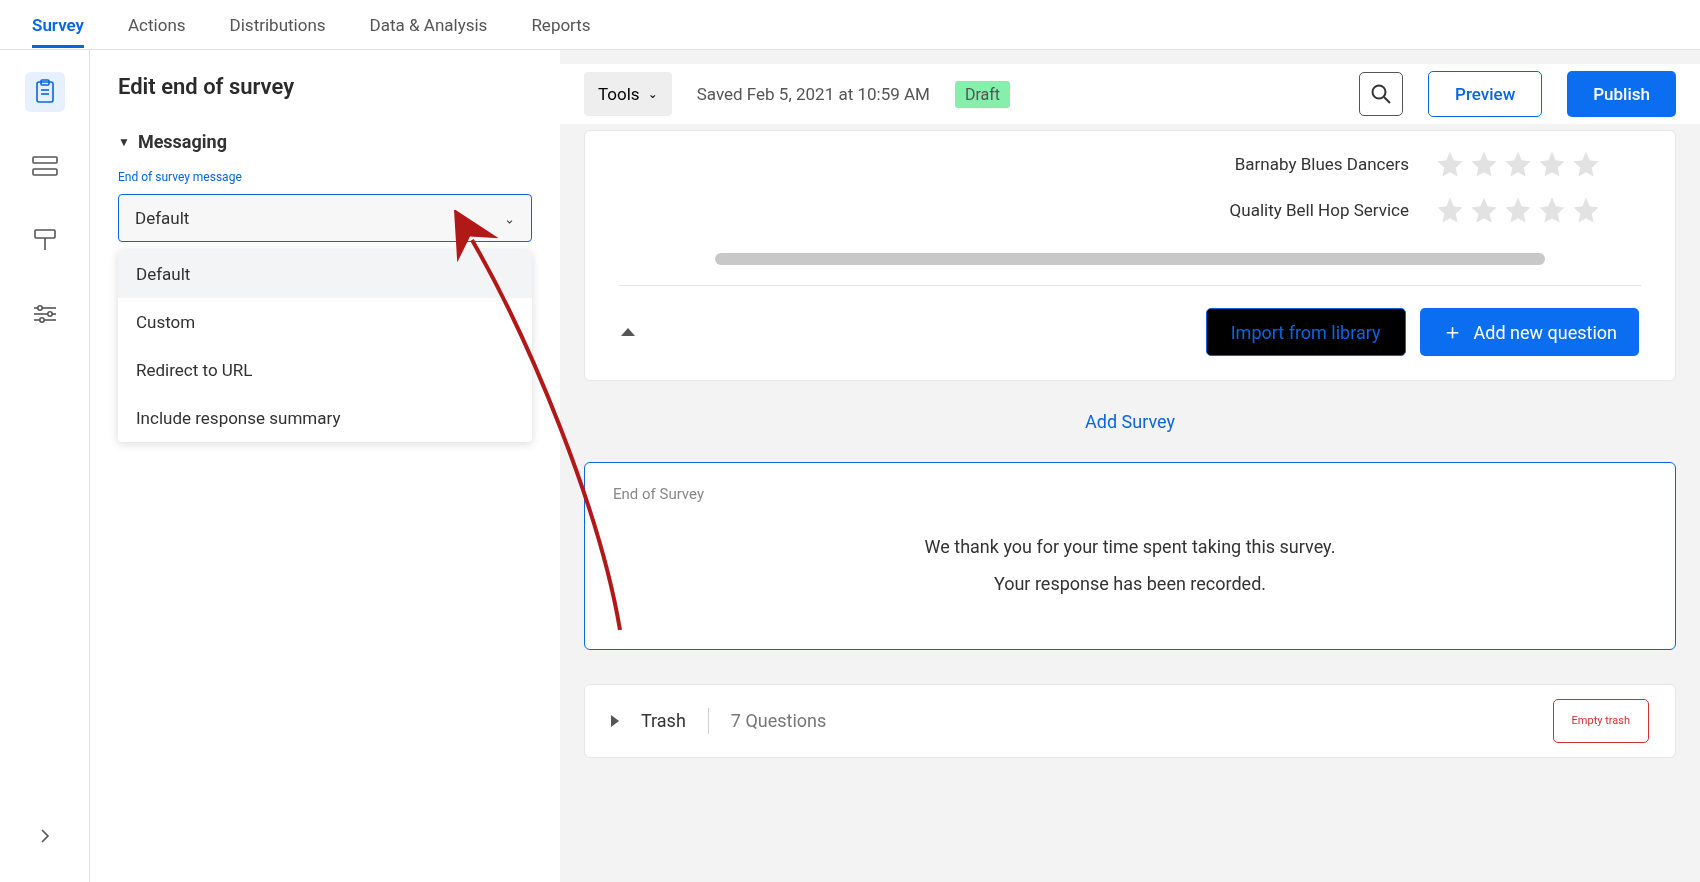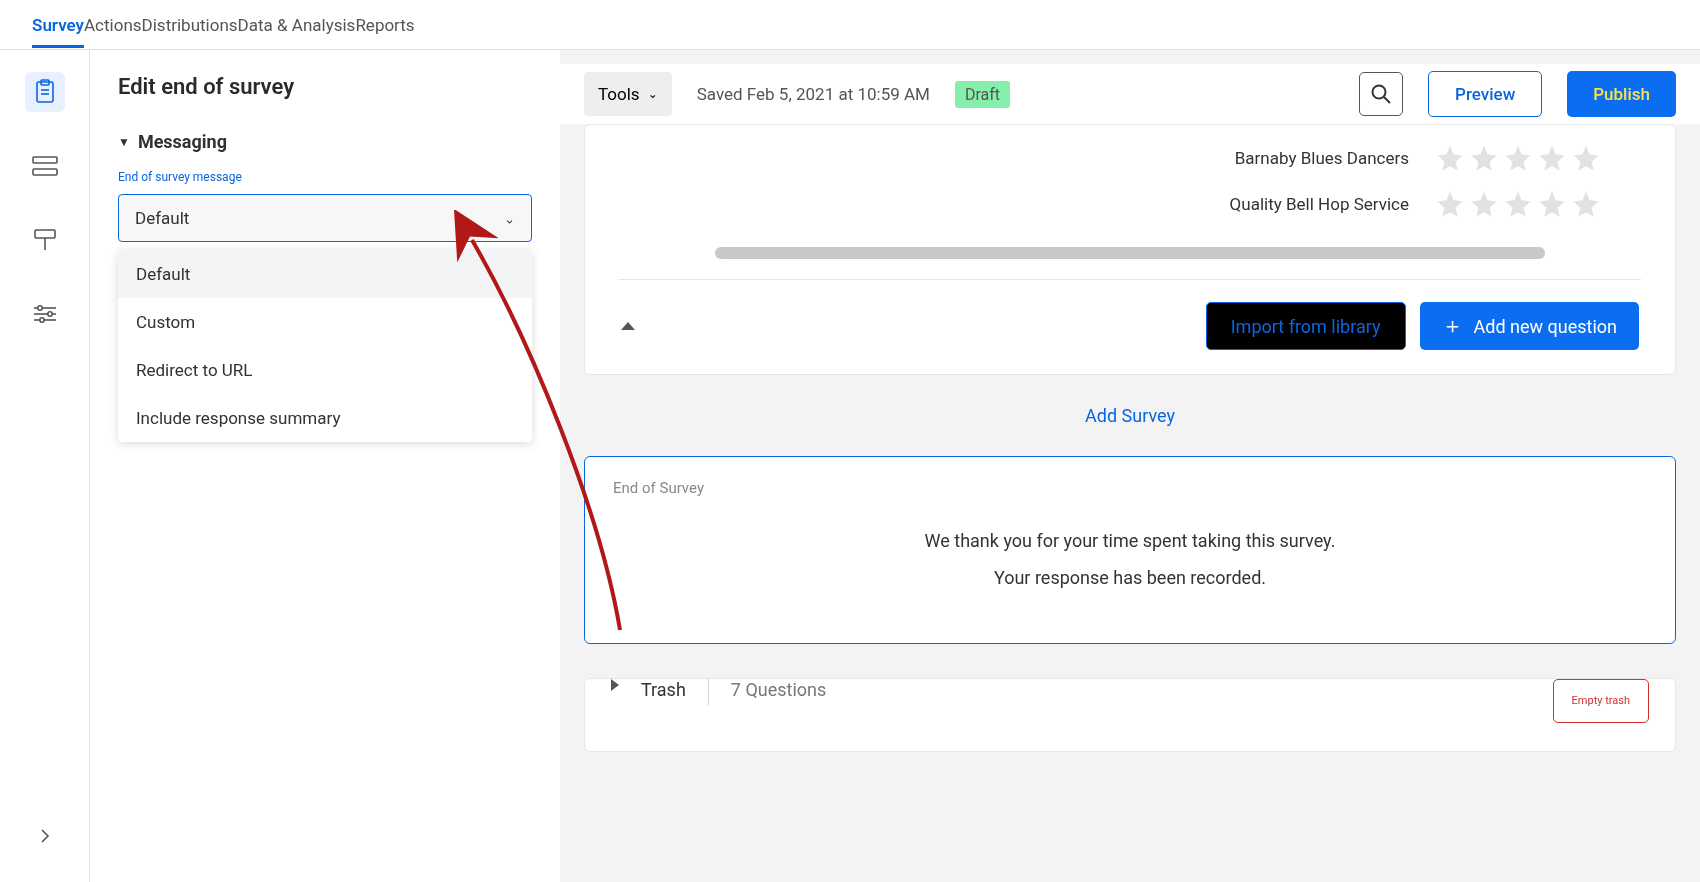"Survey" .topnav { gap: none -> 44px }
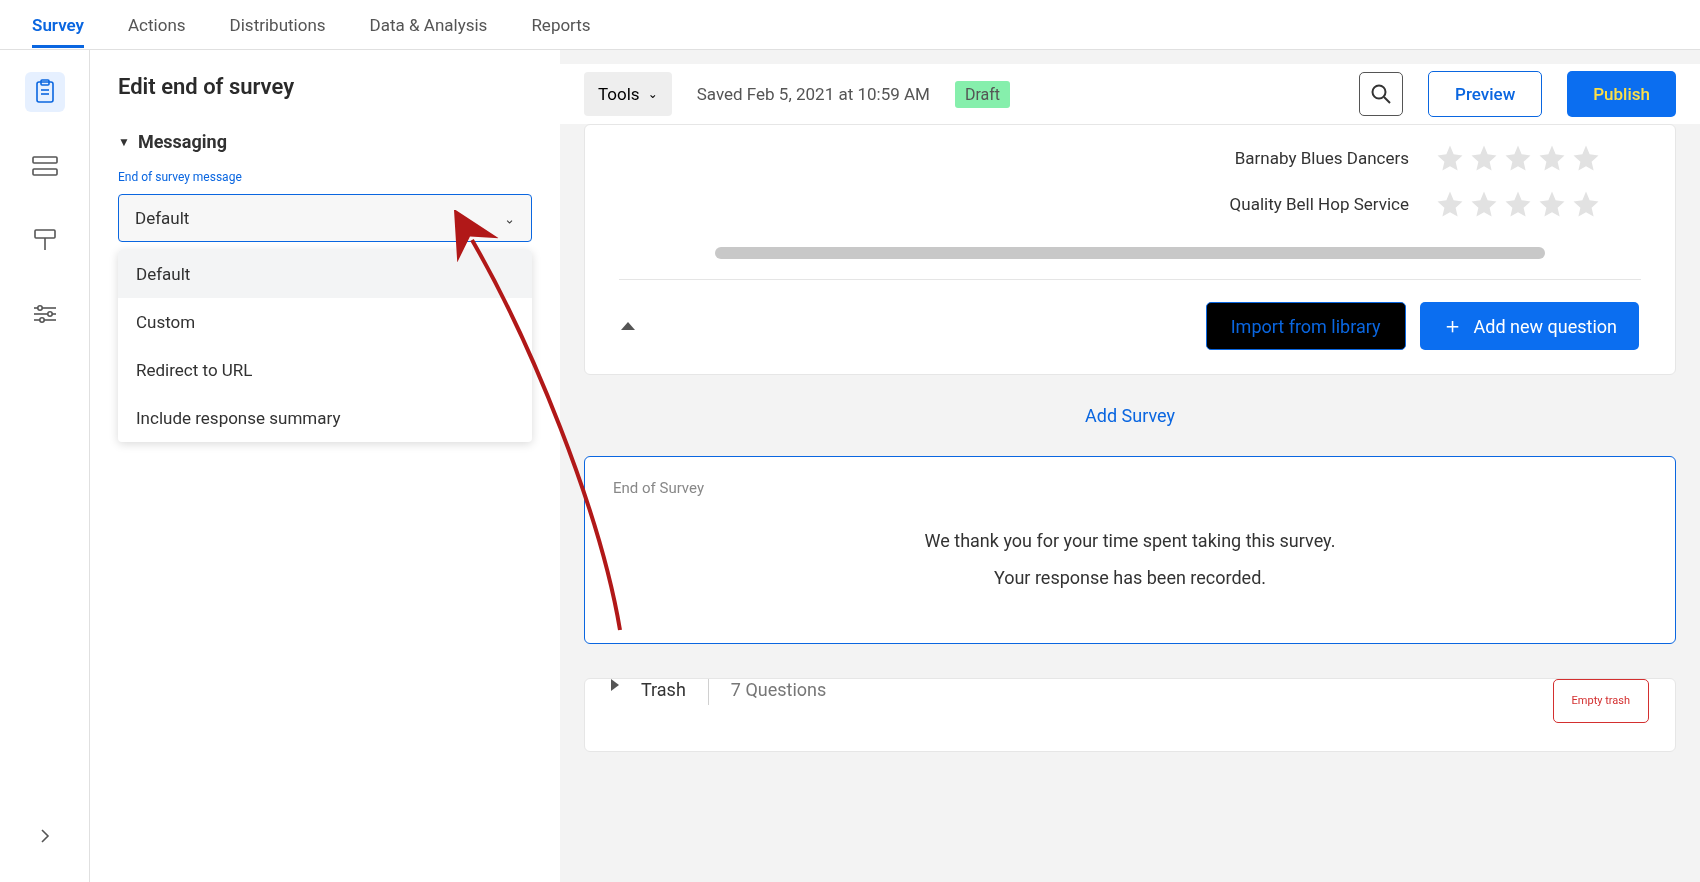"Publish" .btn-primary { color: #fde047 -> #ffffff }
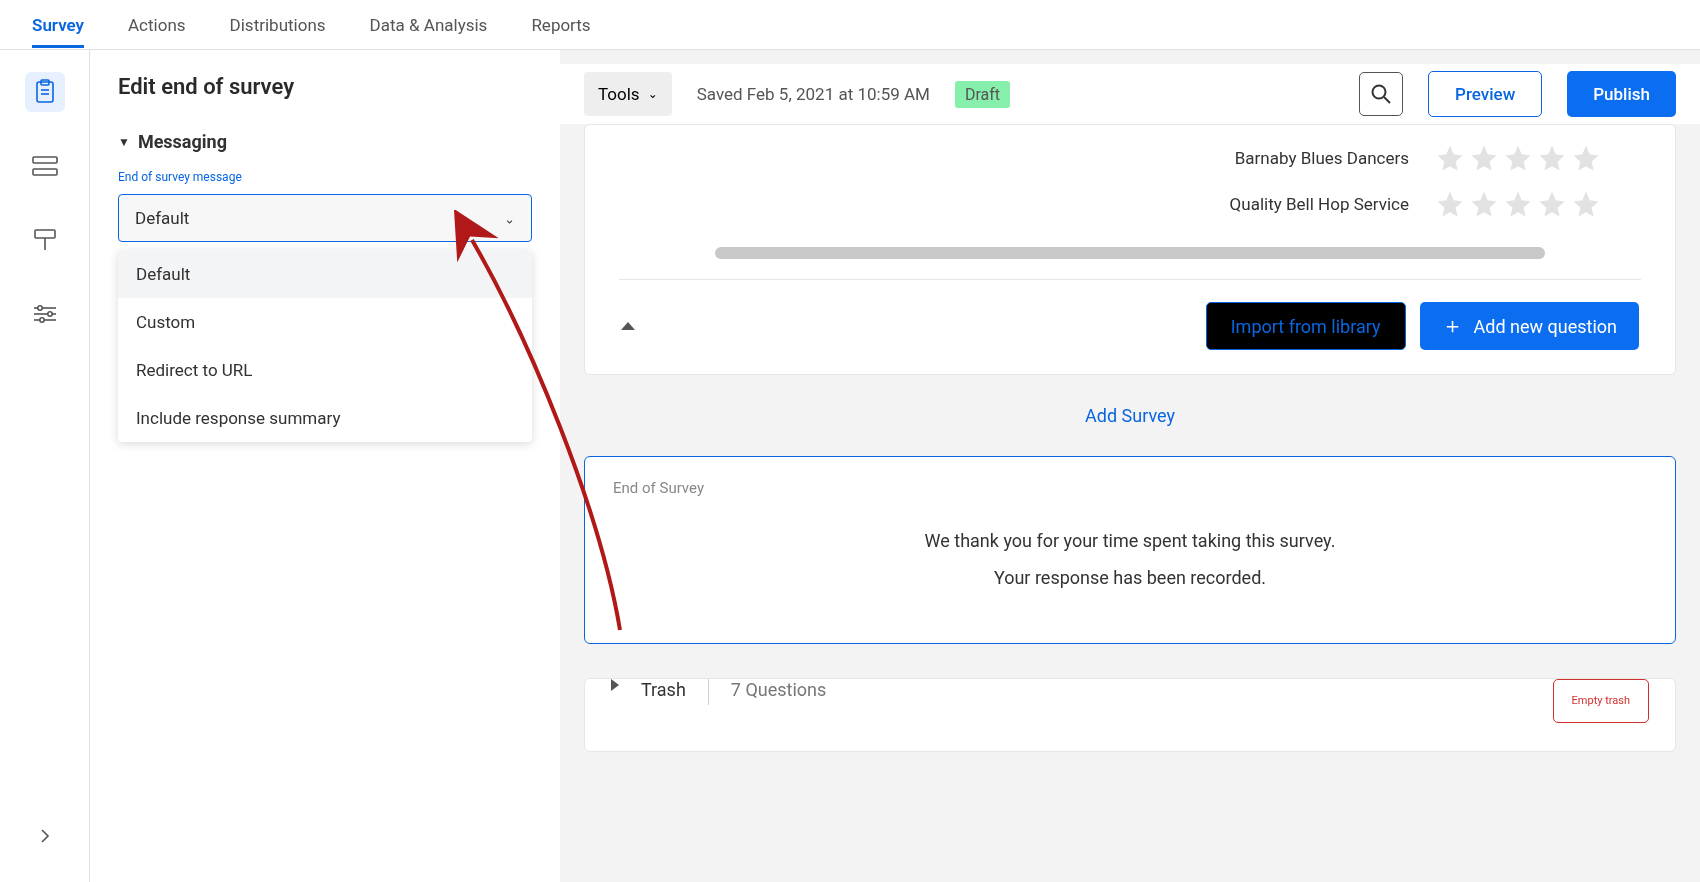"Barnaby Blues Dancers" .qcard { margin-top: 0 -> 6px }
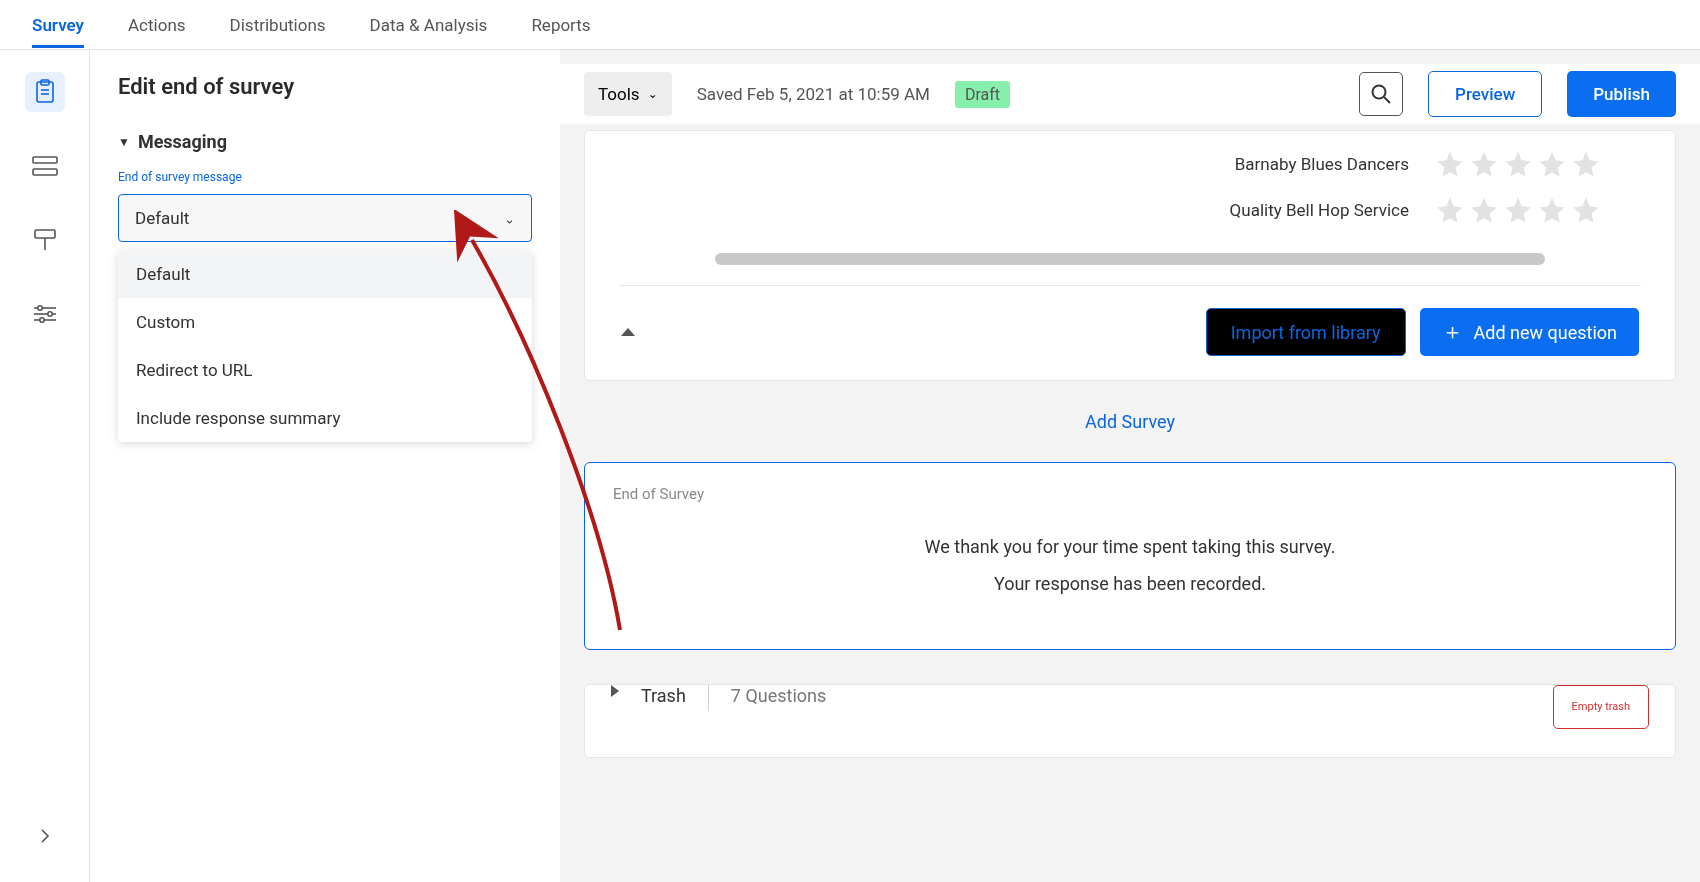"Trash" .trashbar { align-items: none -> center }
